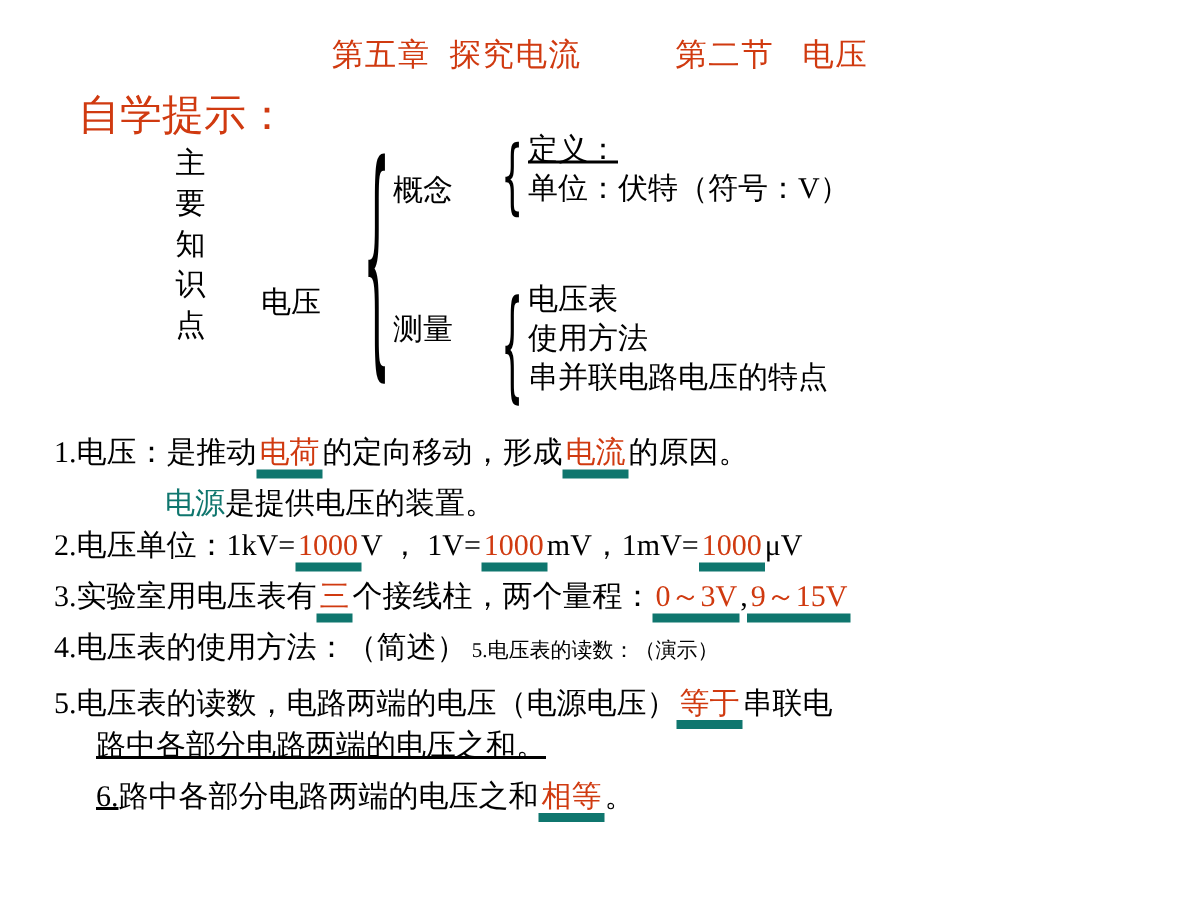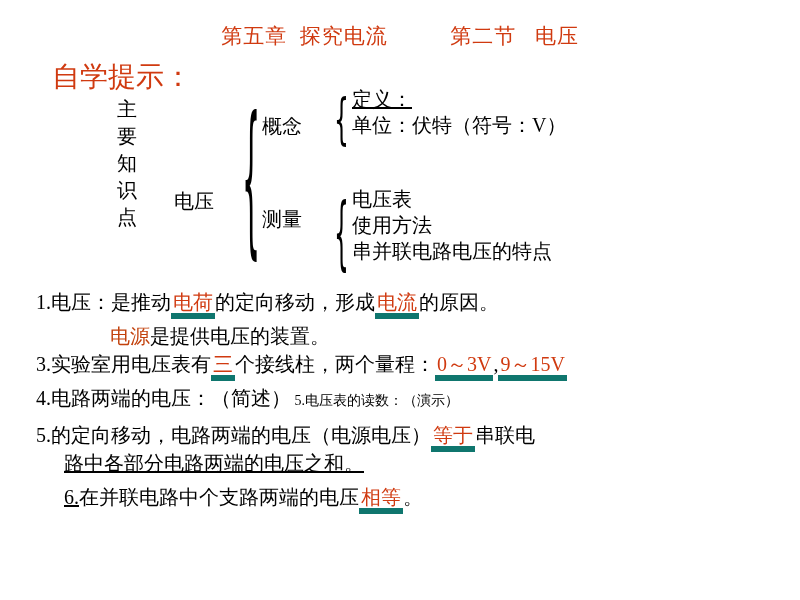"电源" .red { color: #c2410c -> #0f766e }
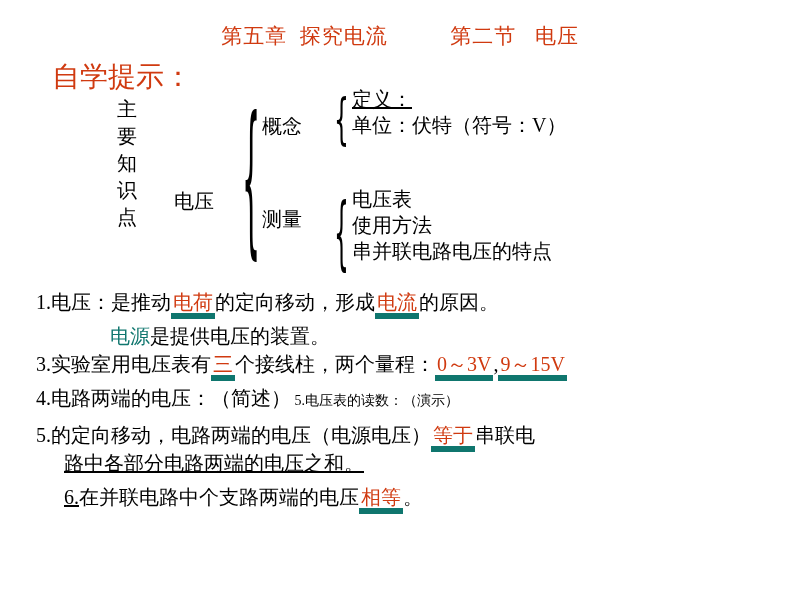"2.电压单位：1kV=1000V ， 1V=1000mV，1mV=1000μV" div.li { html: none -> <div> <span>2.</span><span>电压单位：1kV=</span><span>1000</span><span>V ， 1V=</span><span>1000</span><span>mV，1mV=</span><span>1000</span><span>μV</span> </div> }
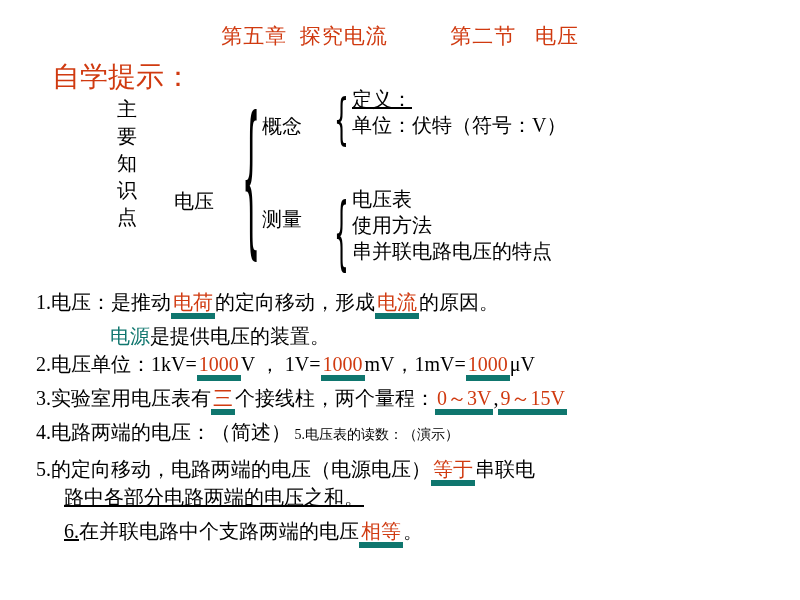"电路两端的电压：（简述）" span { text: 路两端的电压 -> 压表的使用方法 }
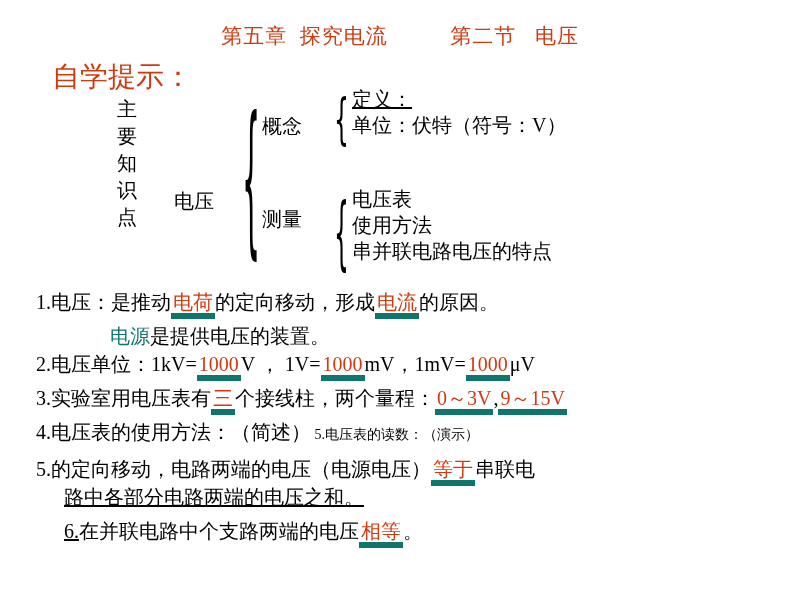"的定向移动，电路两端的电压（电源电压）" span { text: 的定向移动 -> 电压表的读数 }
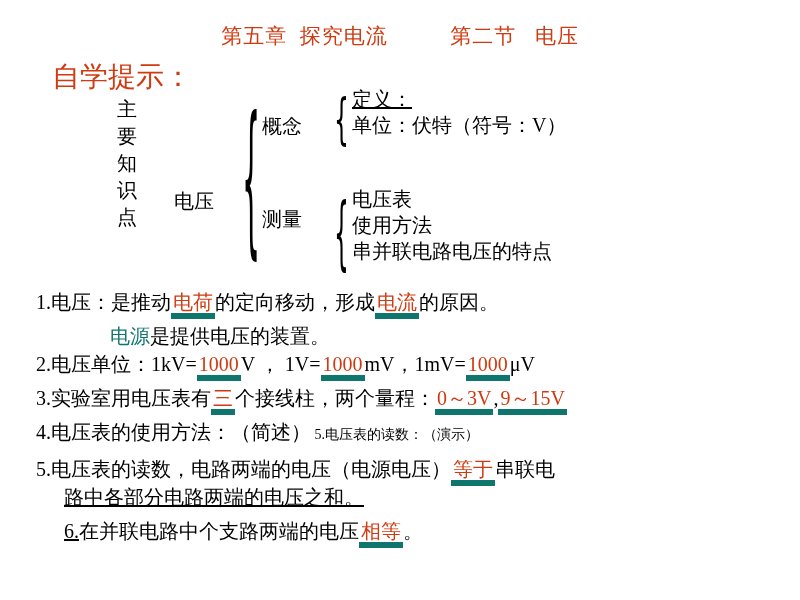"在并联电路中个支路两端的电压" span { text: 在并联电路中个支路两端的电压 -> 路中各部分电路两端的电压之和 }
